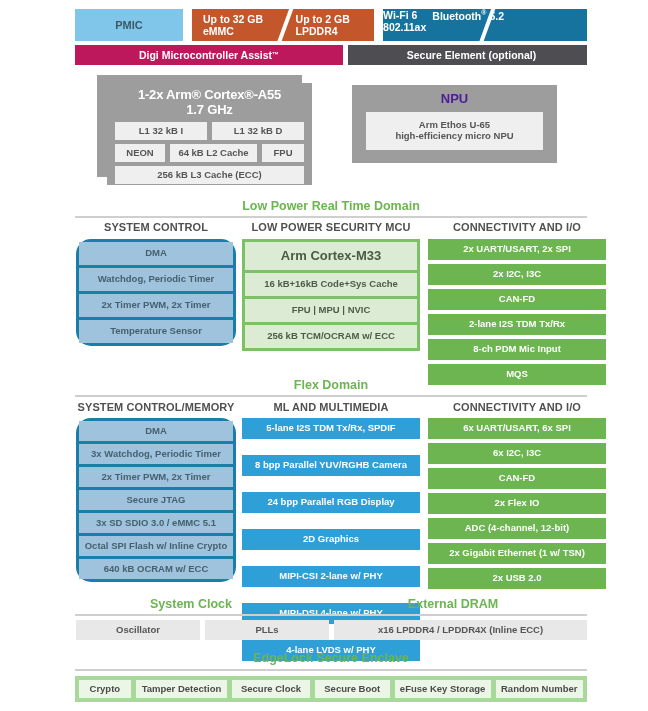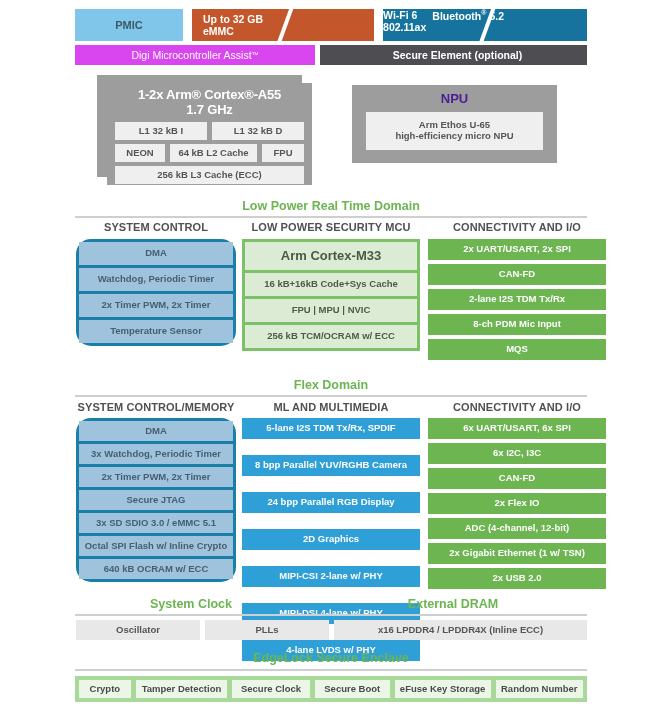"Up to 2 GB" div.half { html: none -> <div> <div> <span>Up to 2 GB</span> <span>LPDDR4</span> </div> </div> }
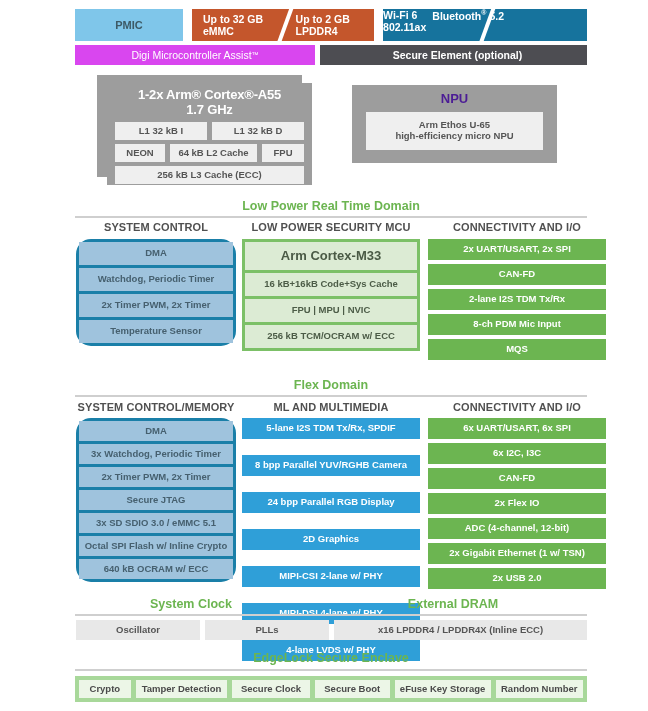"Digi Microcontroller Assist" .mcassist { background: #d946ef -> #be185d; font-weight: normal -> bold; width: 240px -> 268px }
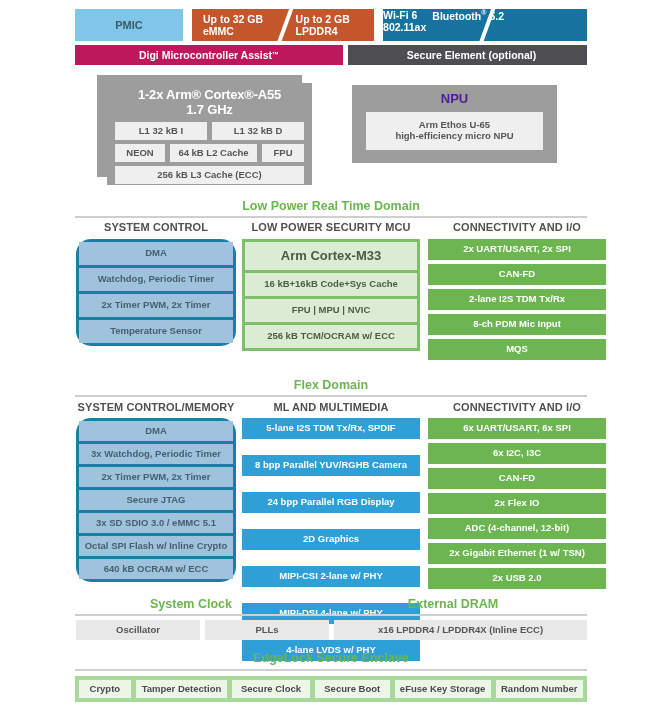"2x I2C, I3C" div.bx { html: none -> <div>2x I2C, I3C</div> }
